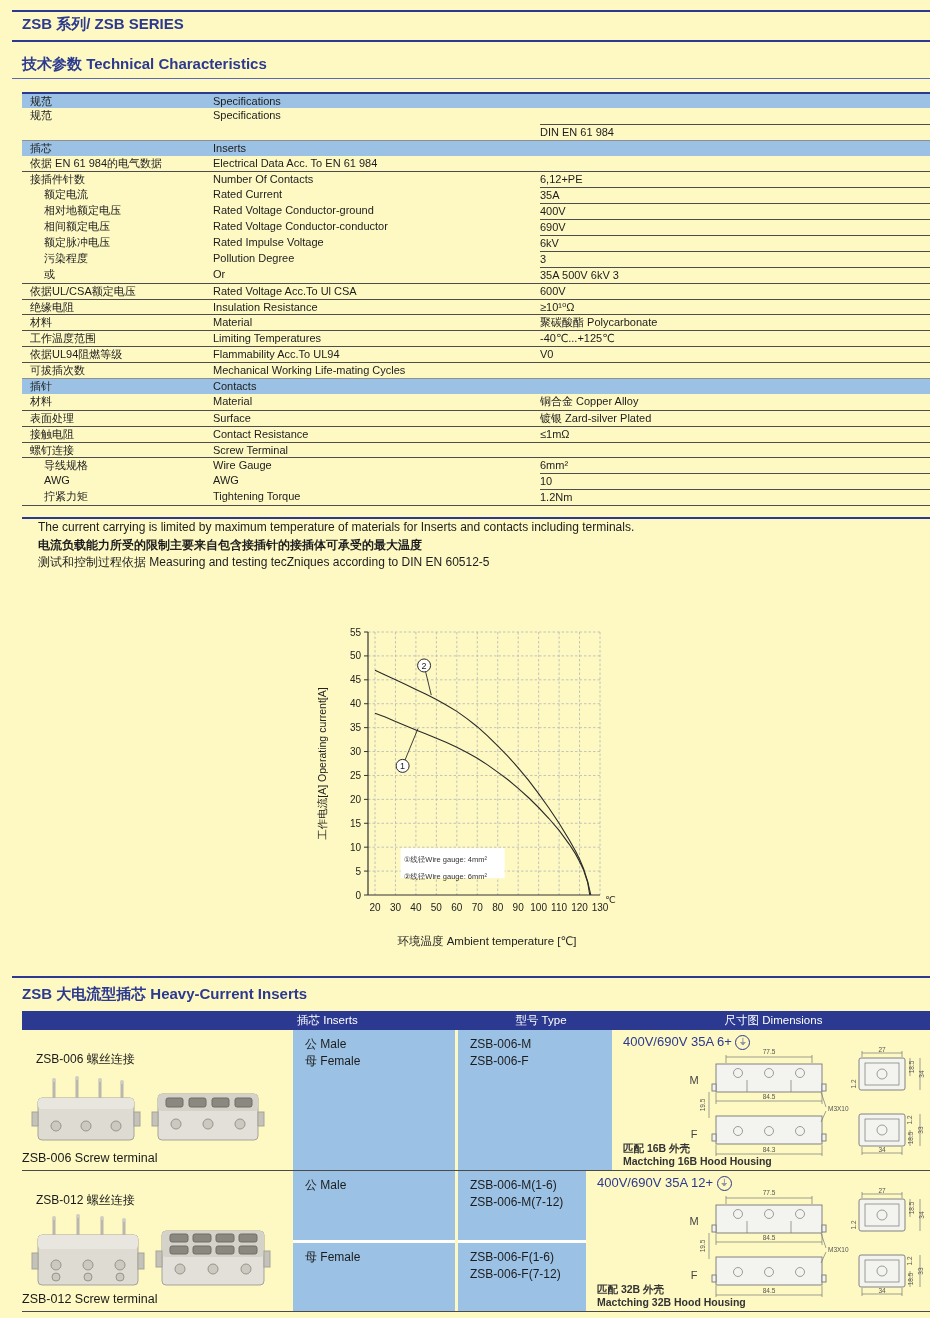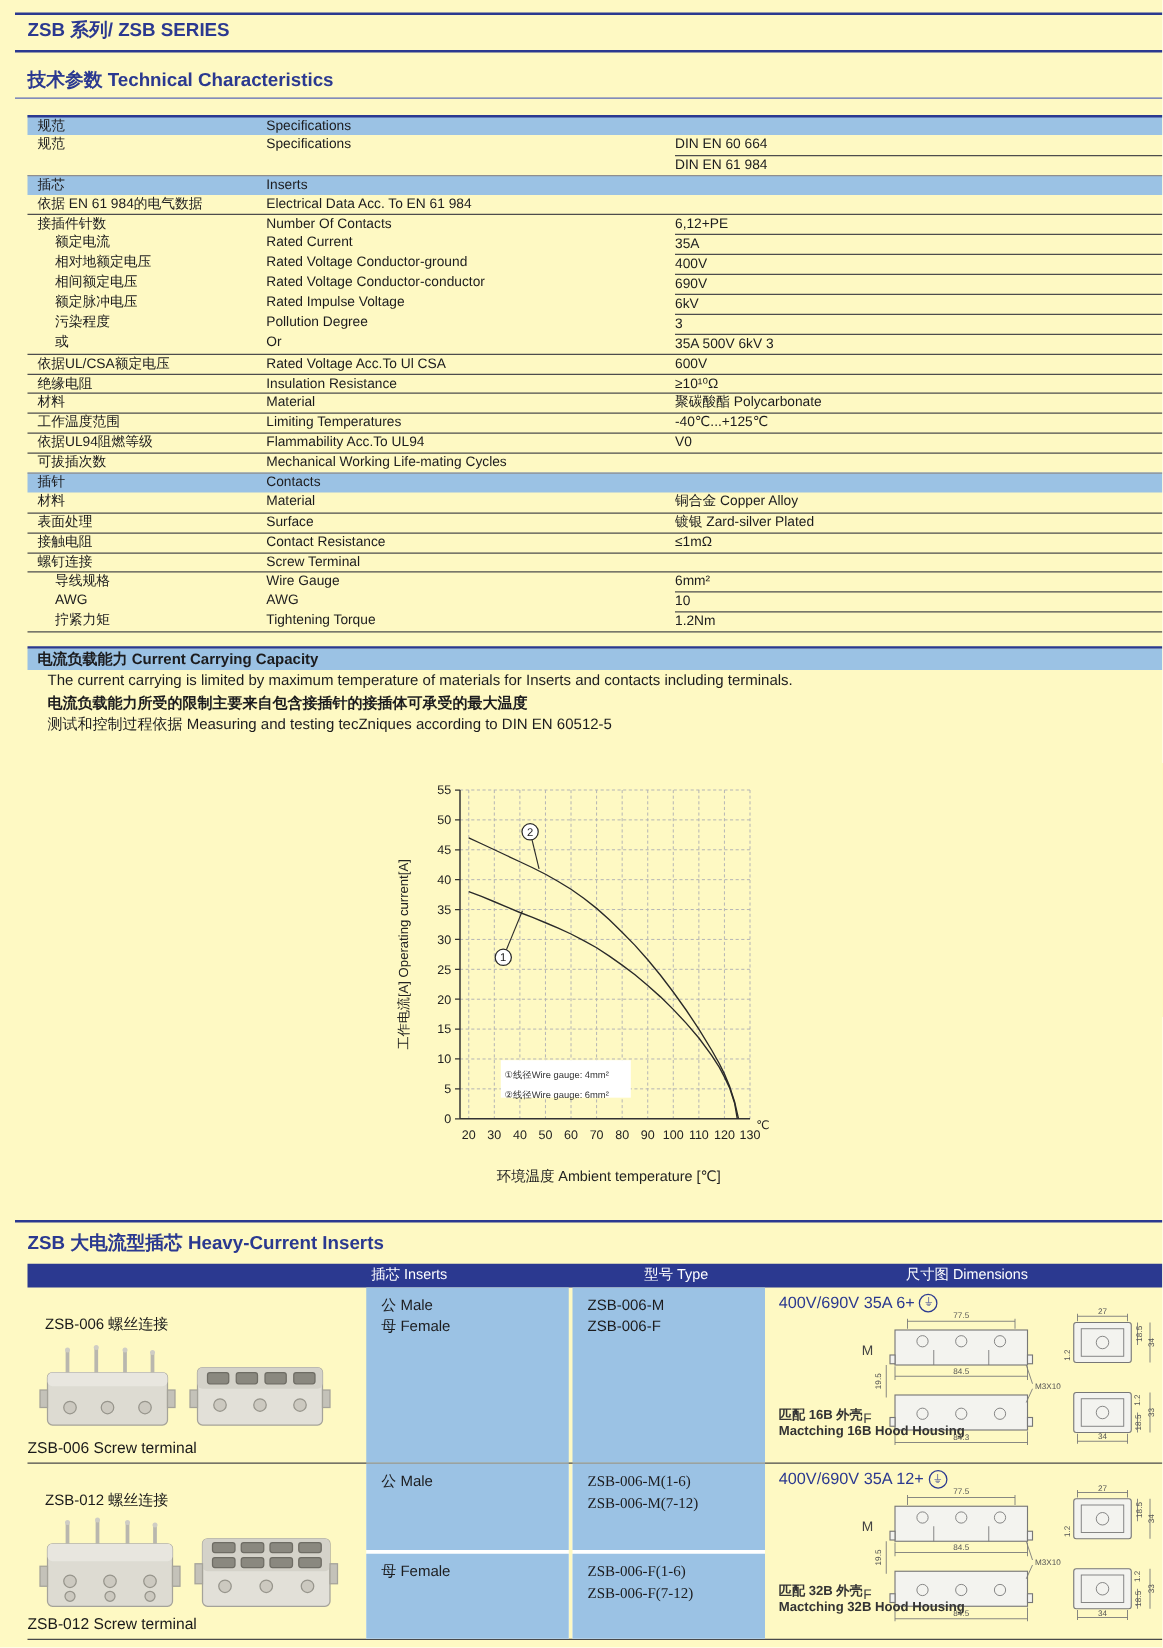"DIN EN 60 664" div.c3 { html: <div>DIN EN 60 664</div> -> none }
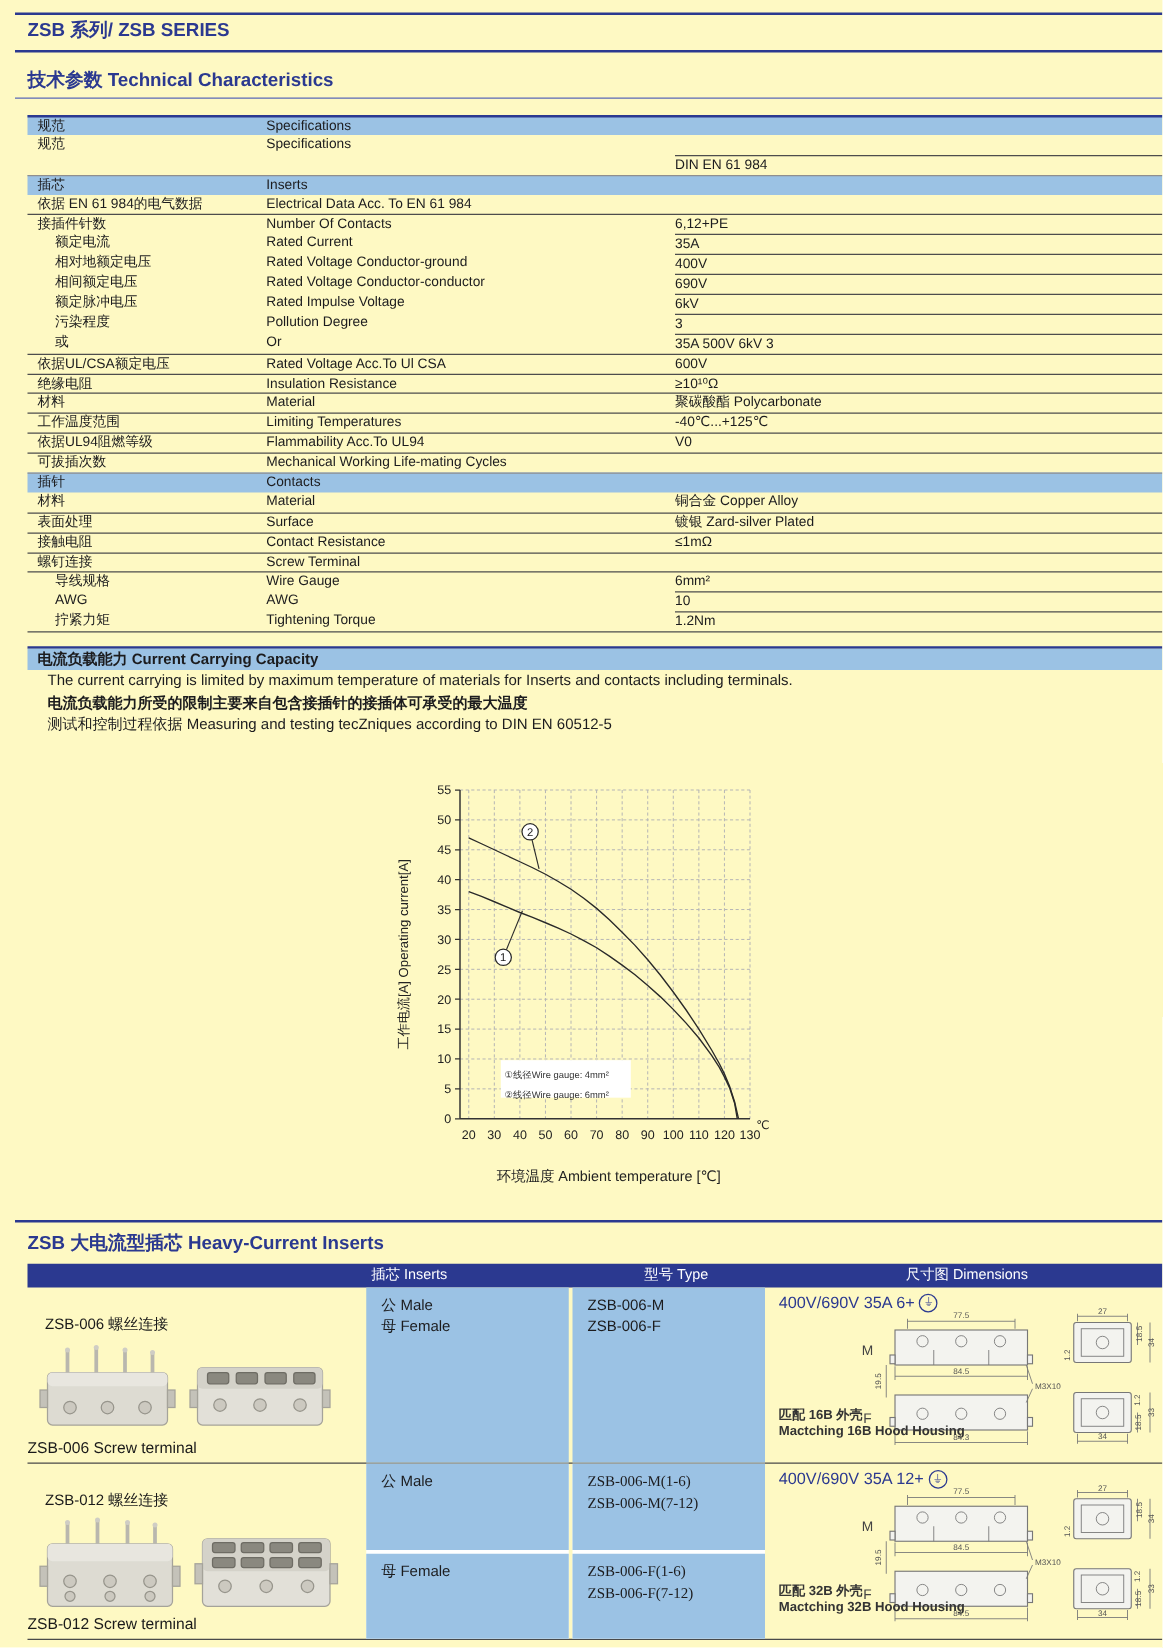"电流负载能力 Current Carrying Capacity" div.cap-bar { html: <div>电流负载能力 Current Carrying Capacity</div> -> none }
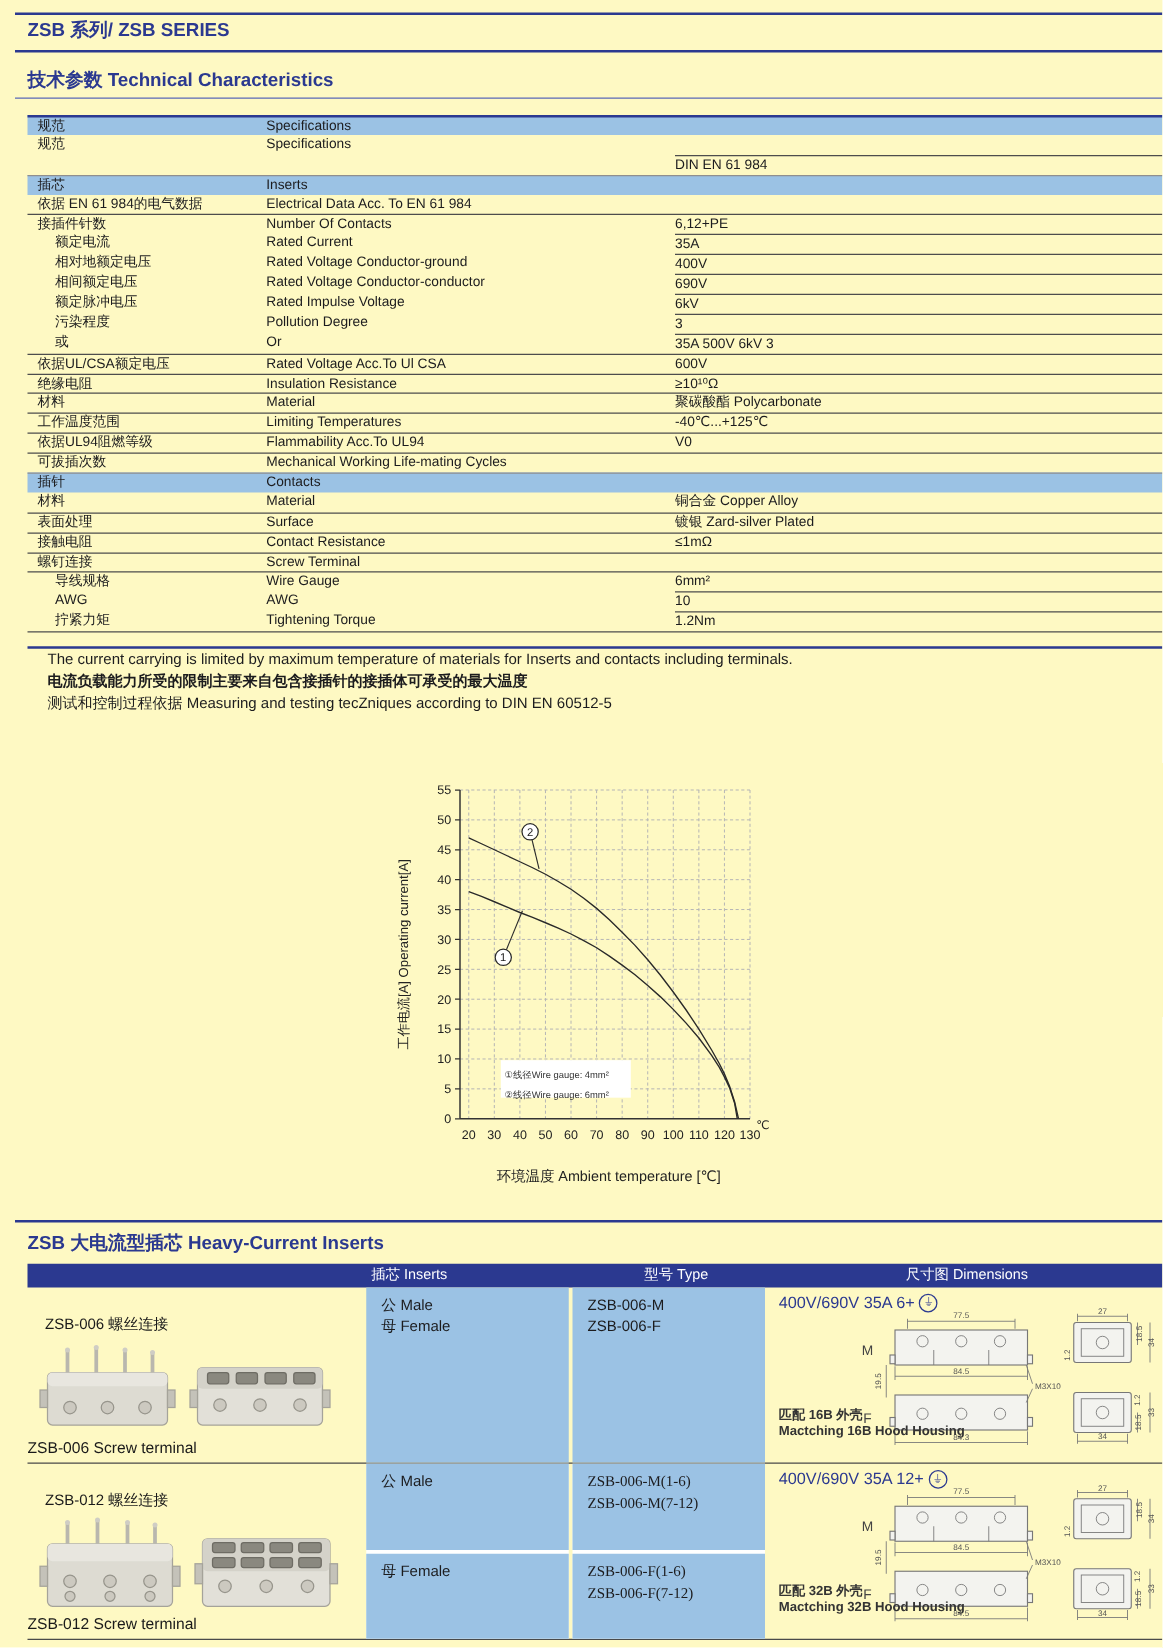"匹配 16B 外壳" .match { bottom: 18px -> 2px }
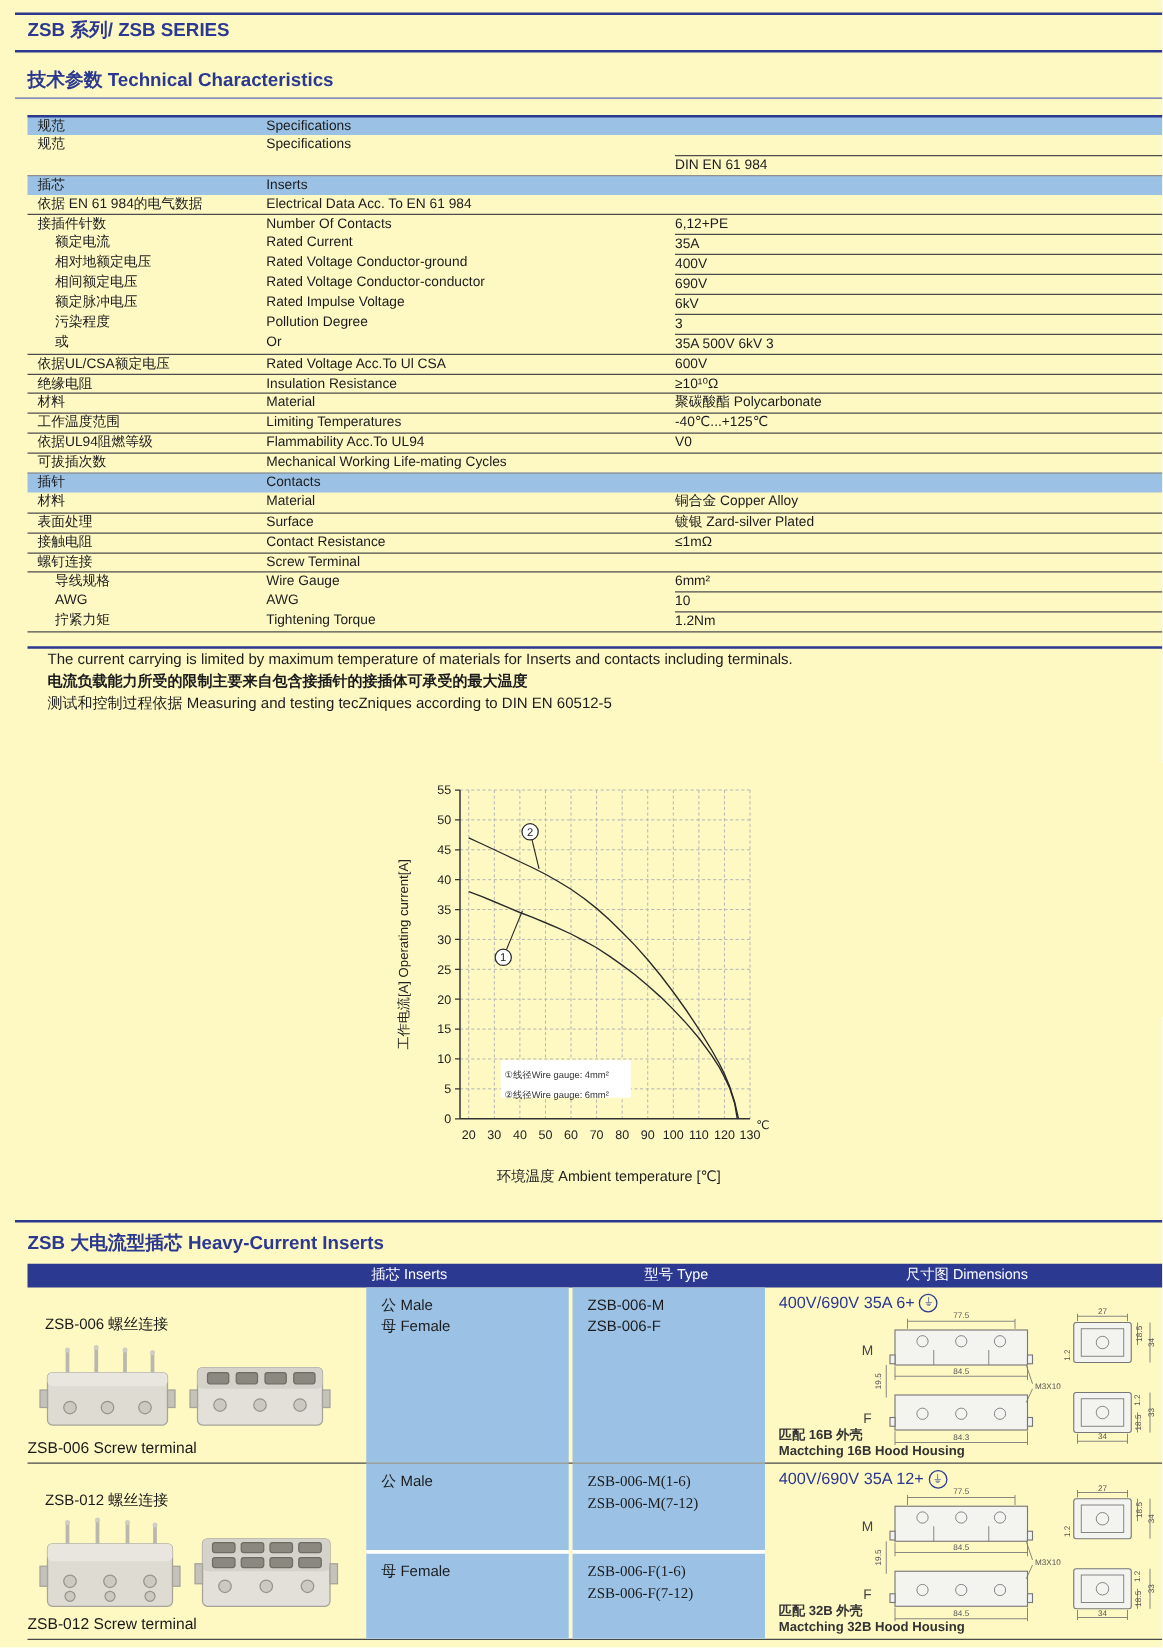"ZSB-006-M(1-6)" .pc-split.t { font-family: Liberation Serif, serif -> none; width: 154px -> 128px }
